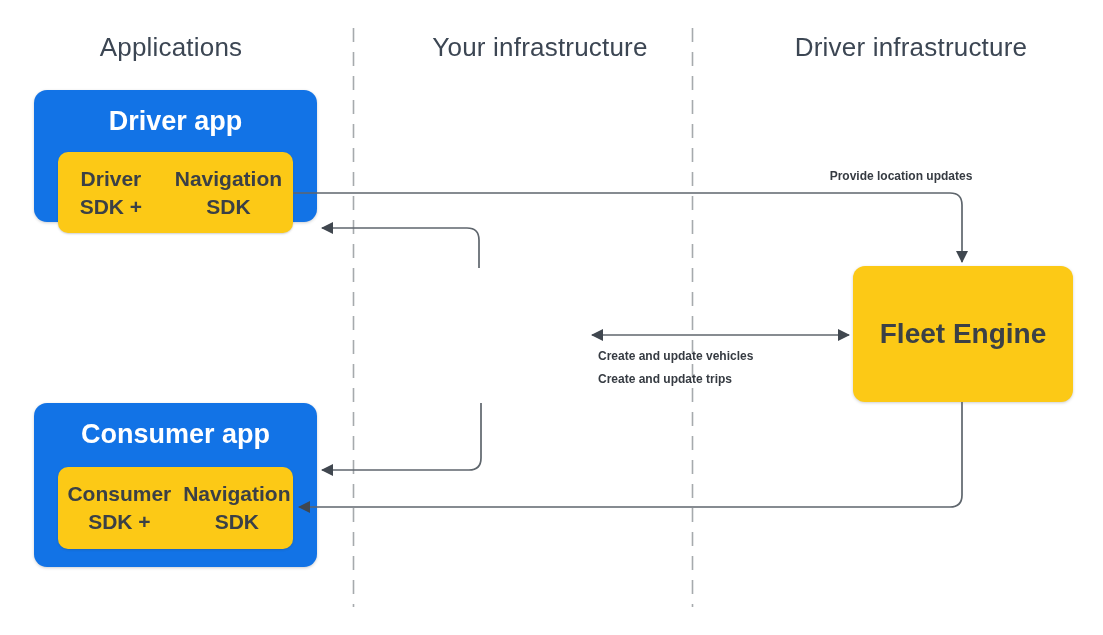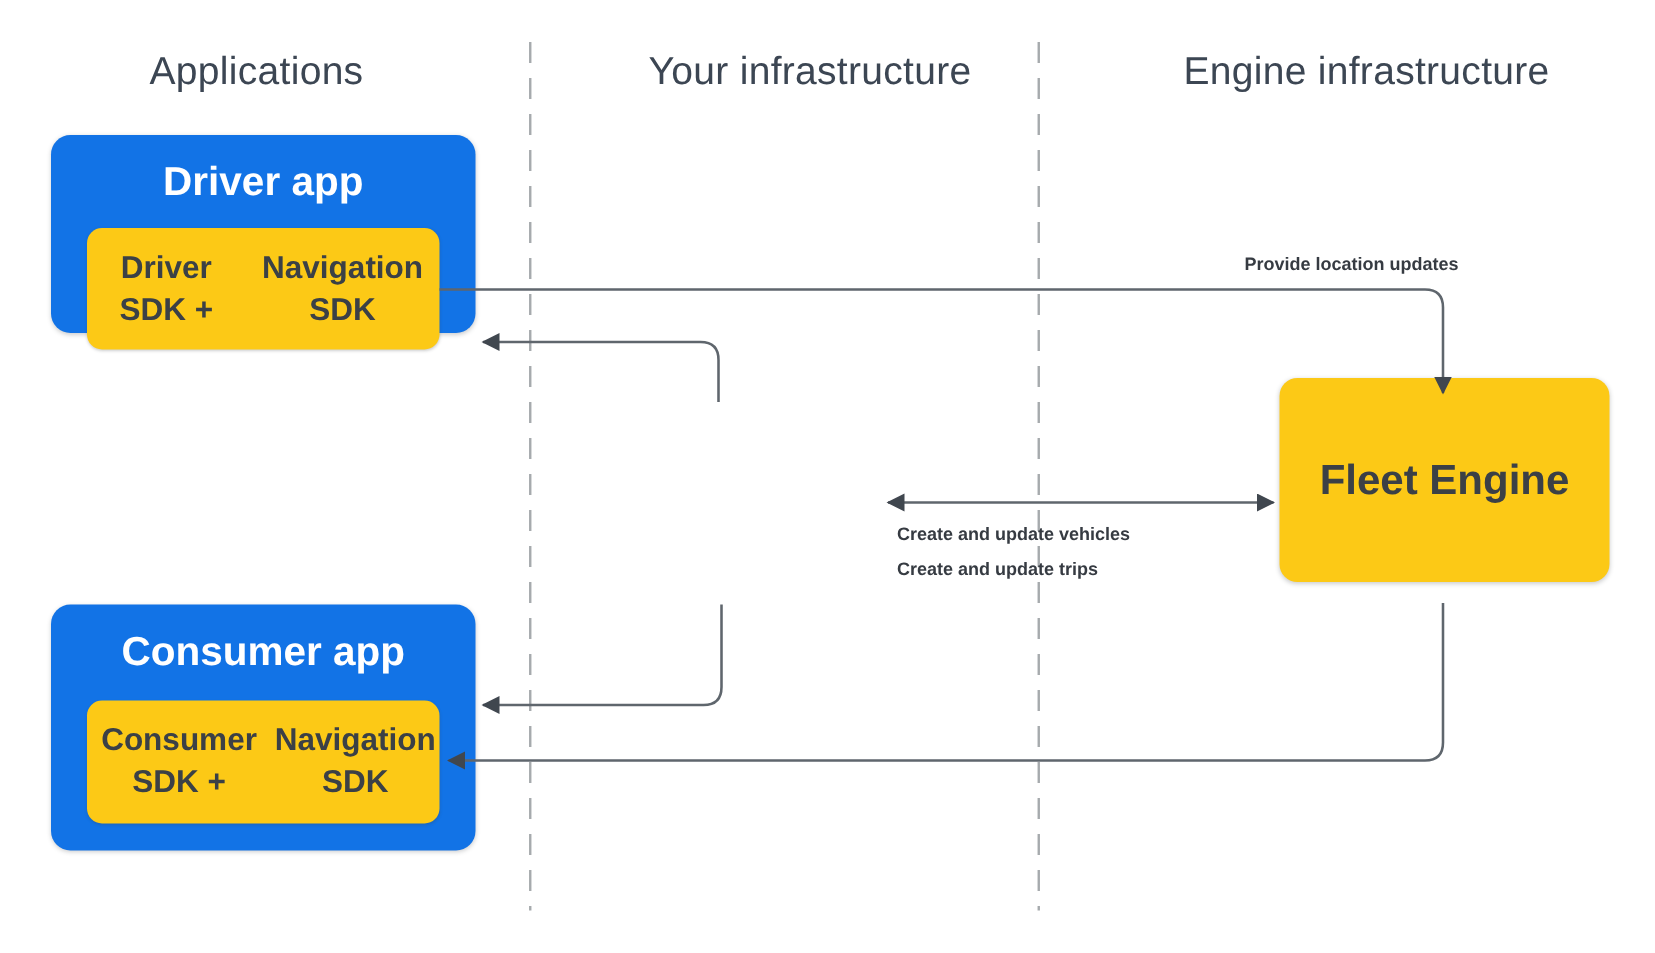"Engine infrastructure" div.col-header { text: Engine -> Driver }
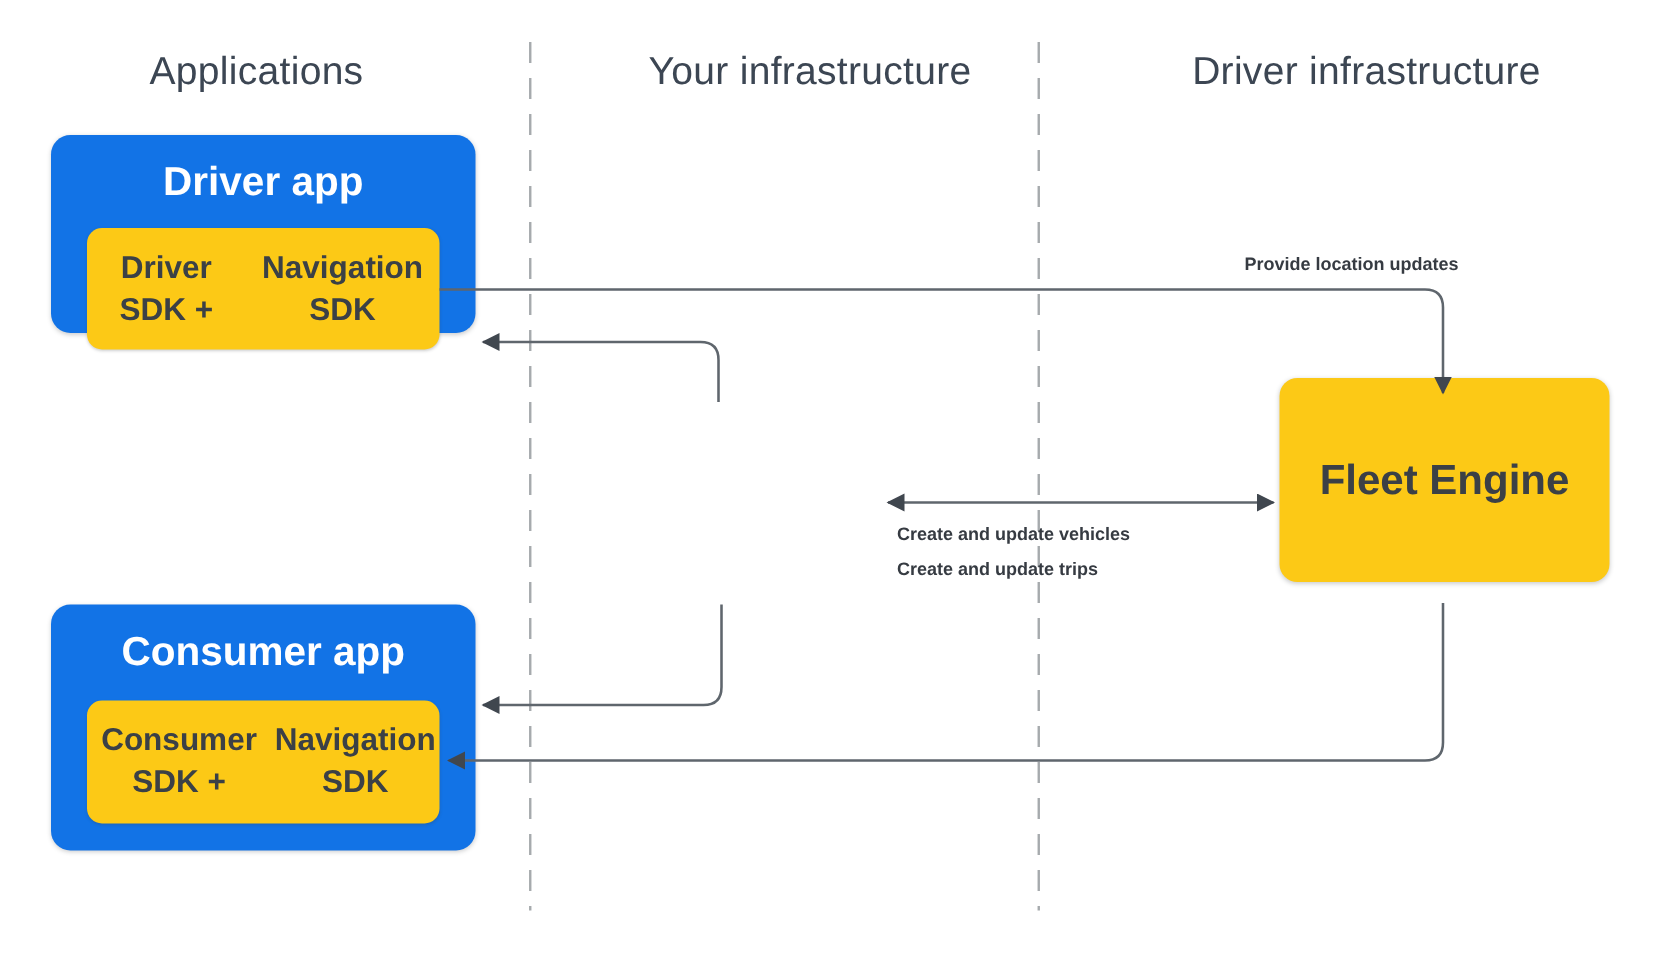"Fleet Engine" #fleet-engine { top: 252px -> 266px }
